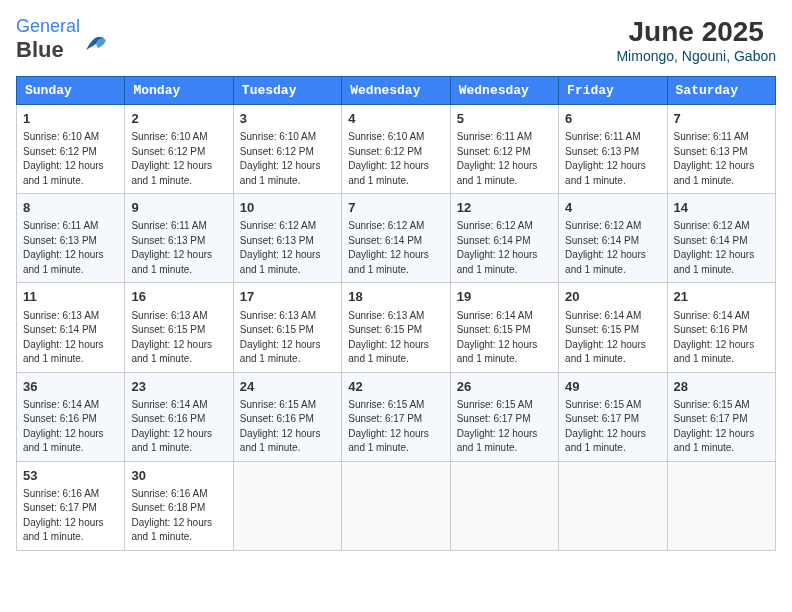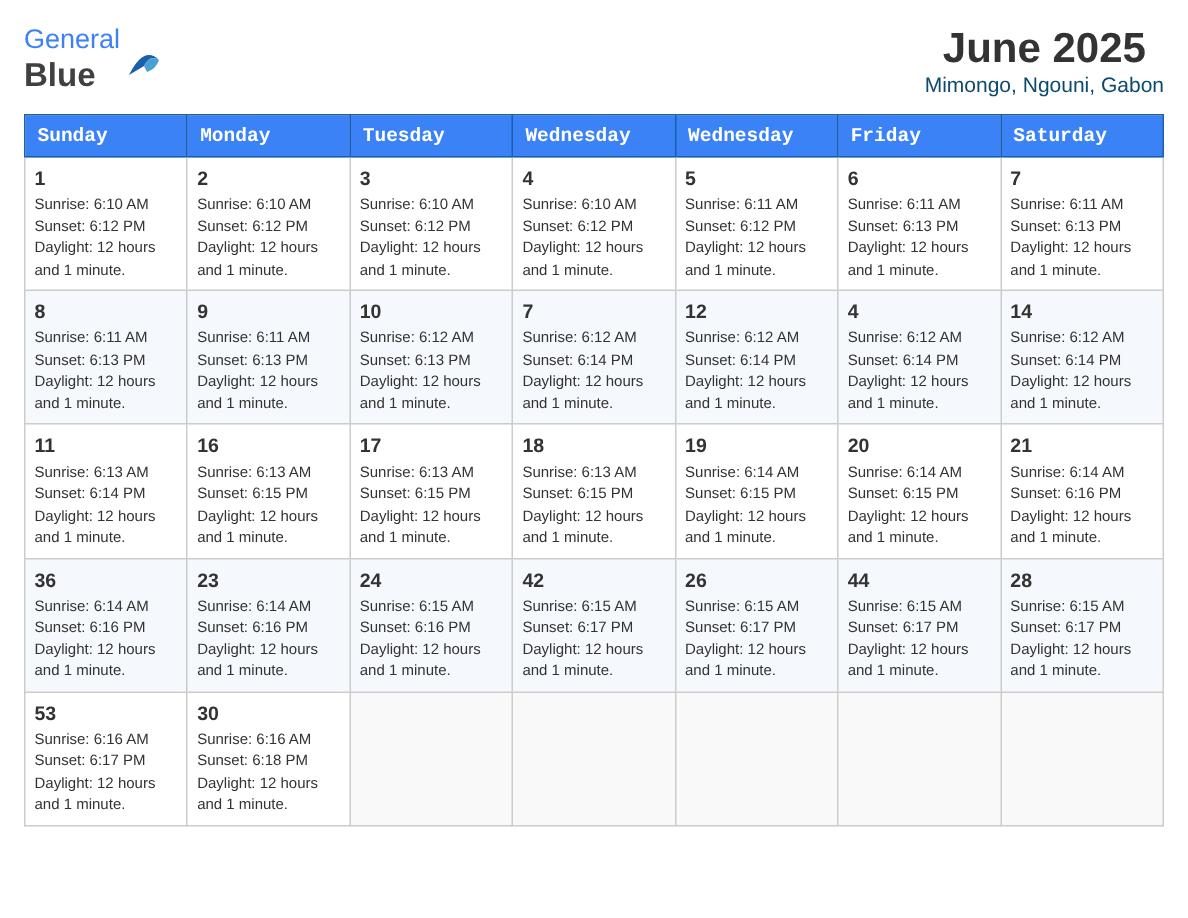"44" span.day-number { text: 44 -> 49 }
